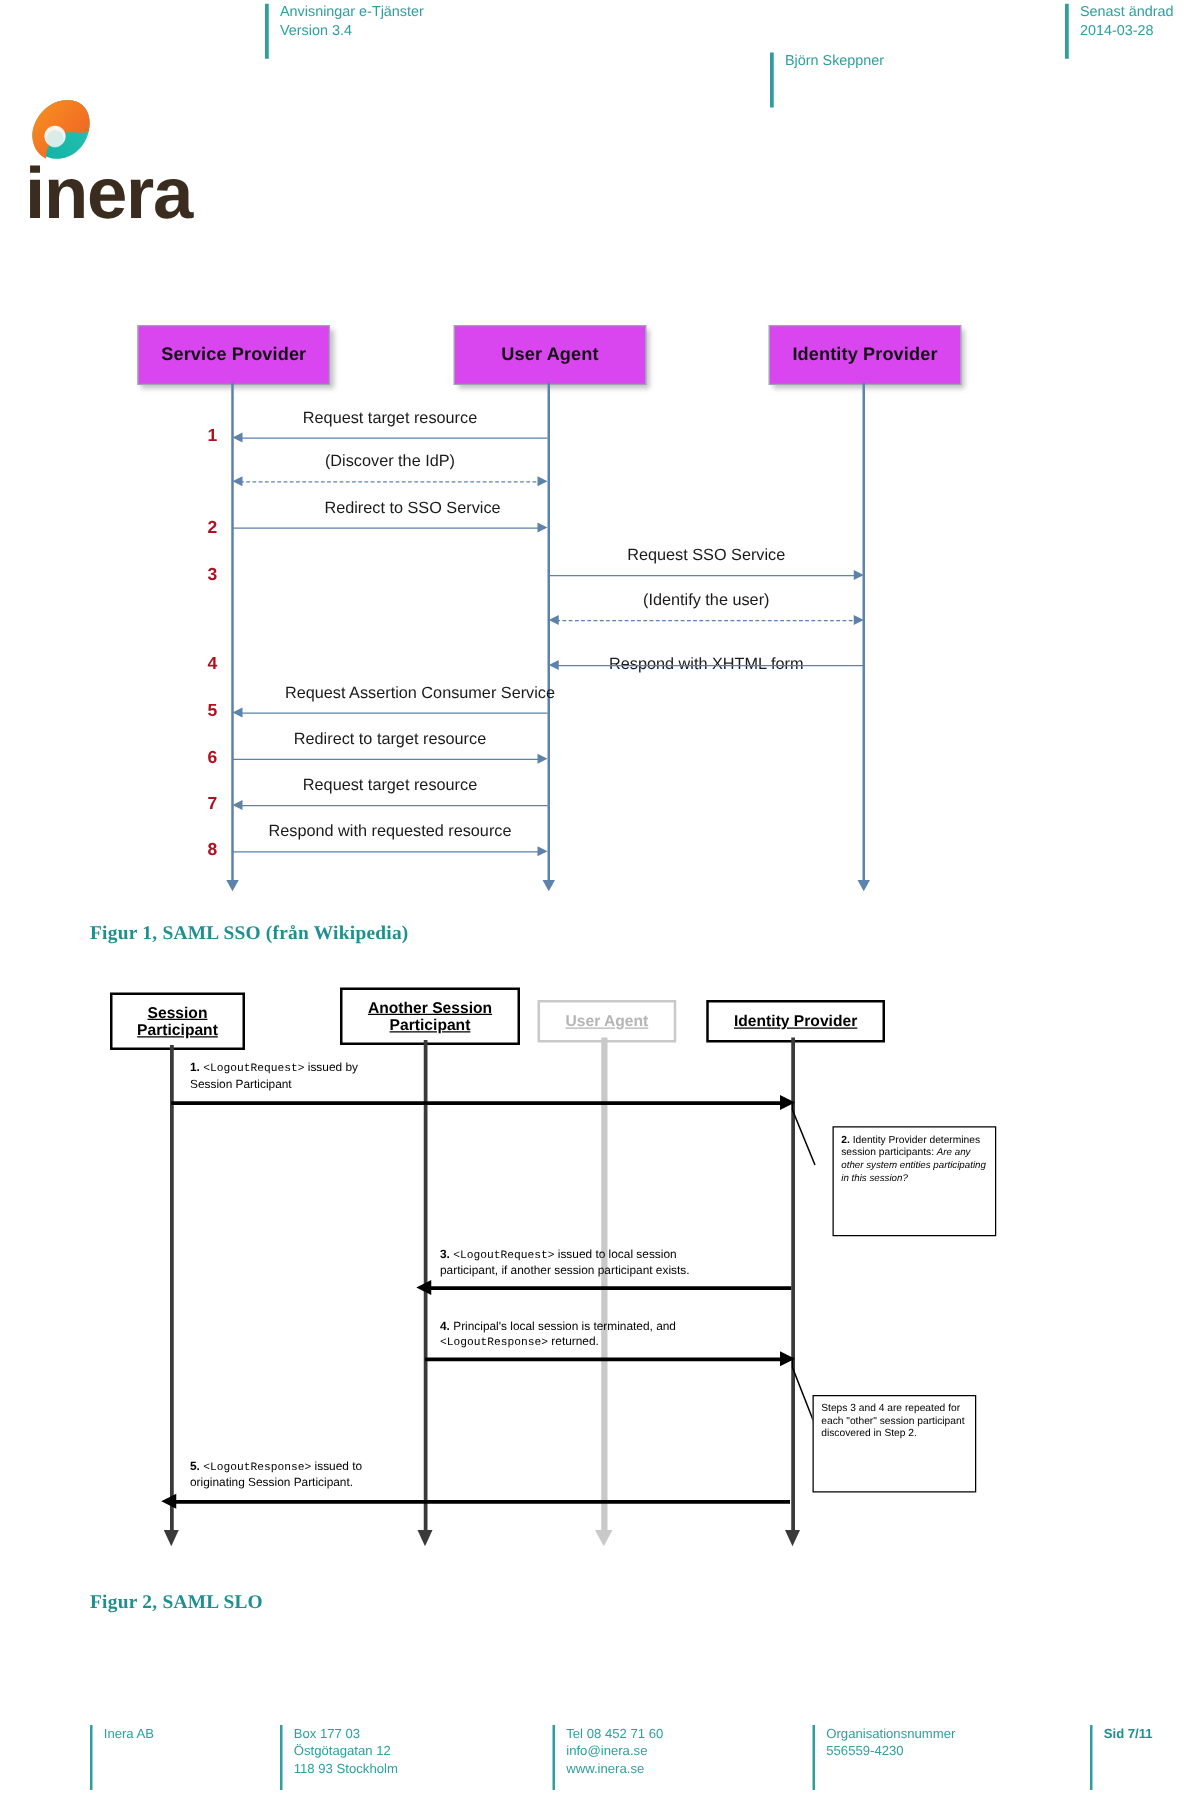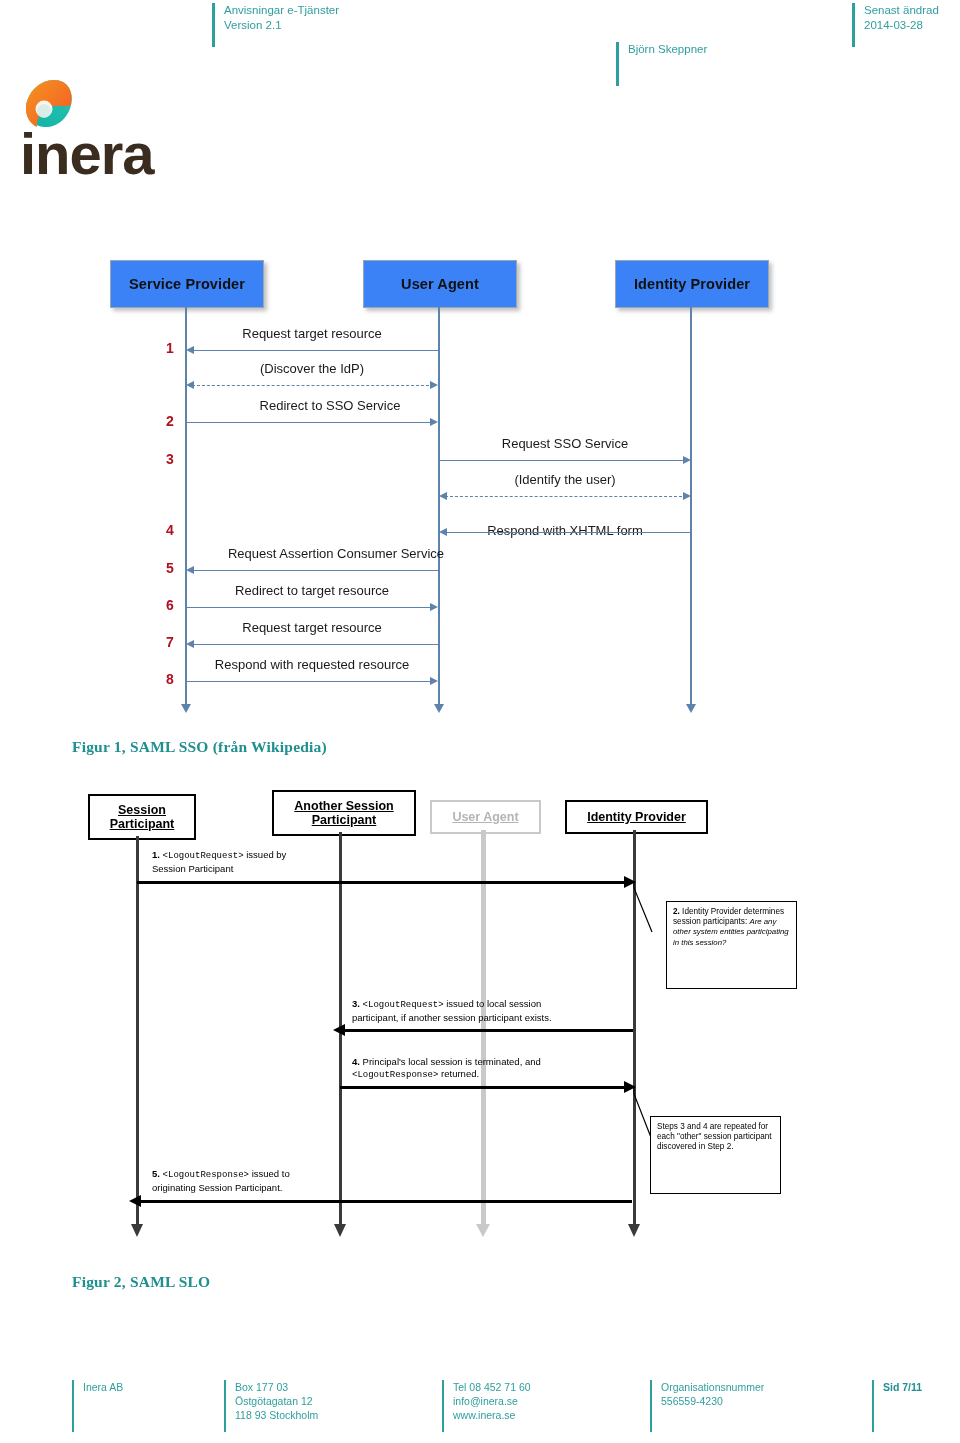"Version 2.1" div.hdr-line { text: 2.1 -> 3.4 }
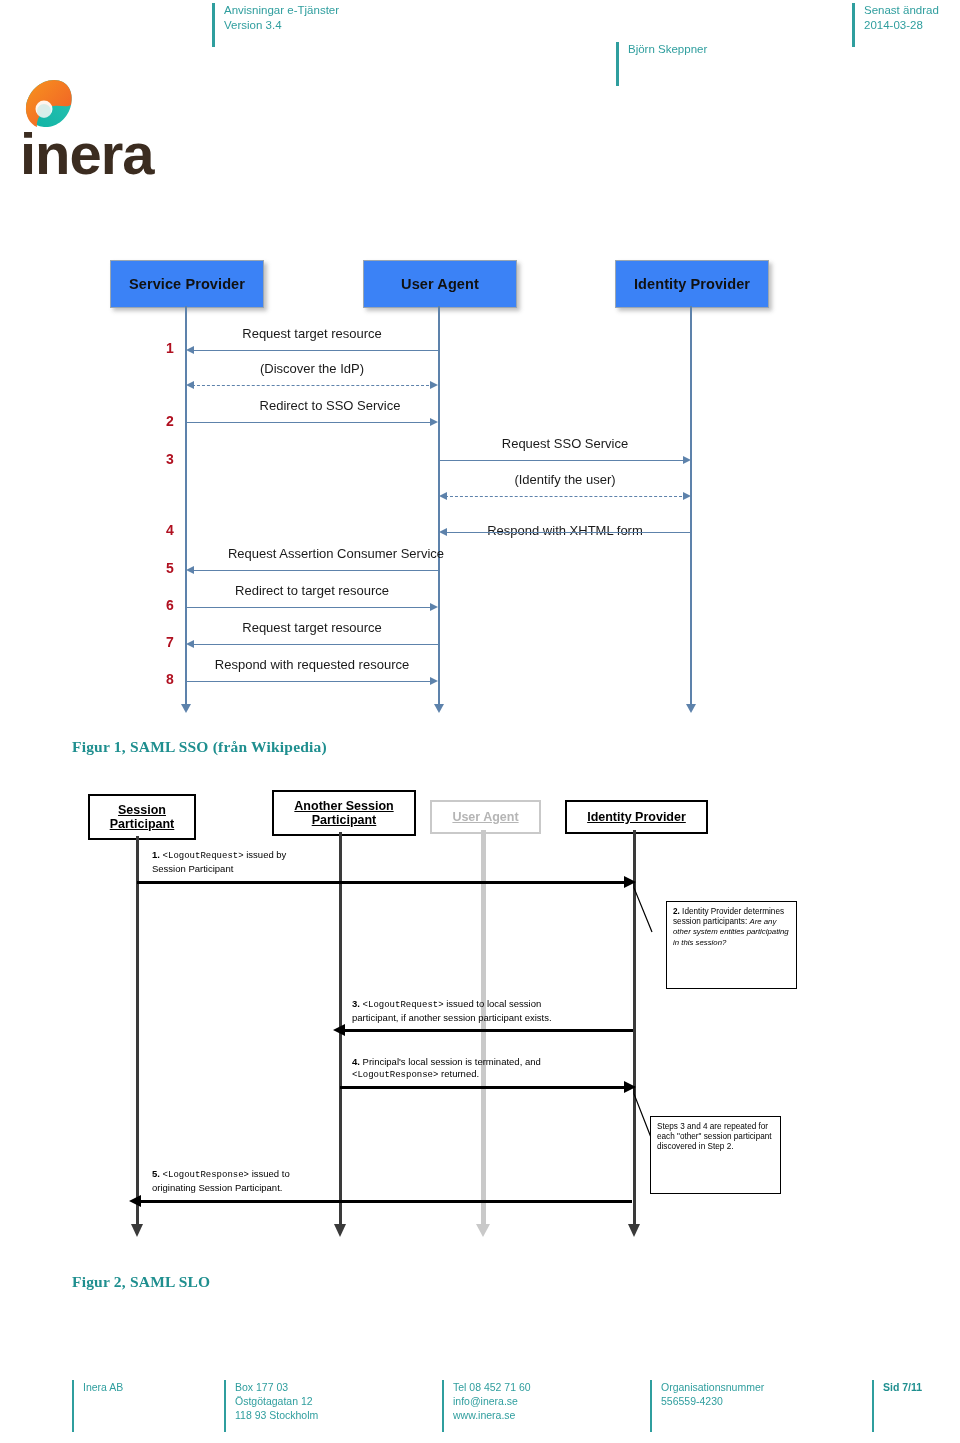"Service Provider" .d1-box { background: #3b82f6 -> #d946ef }
